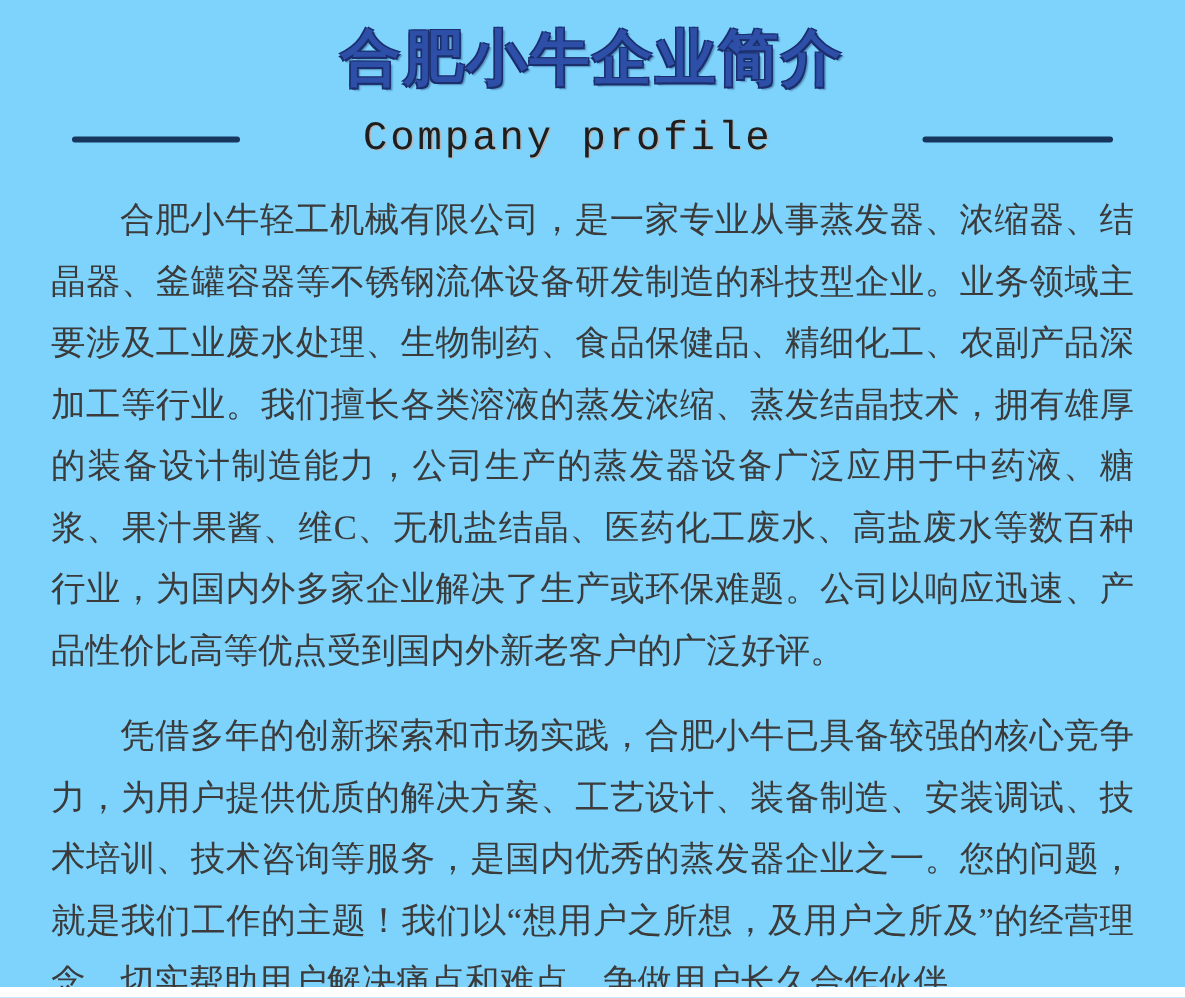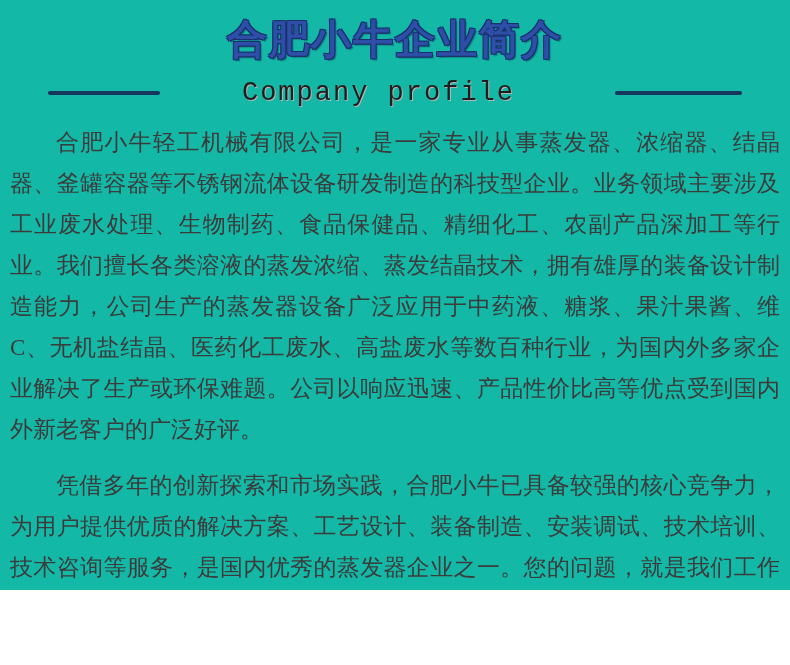"合肥小牛企业简介" .page { background: #14b8a6 -> #7dd3fc; height: 590px -> 658px; padding: 12px 4px 0 -> 12px 16px 0 }
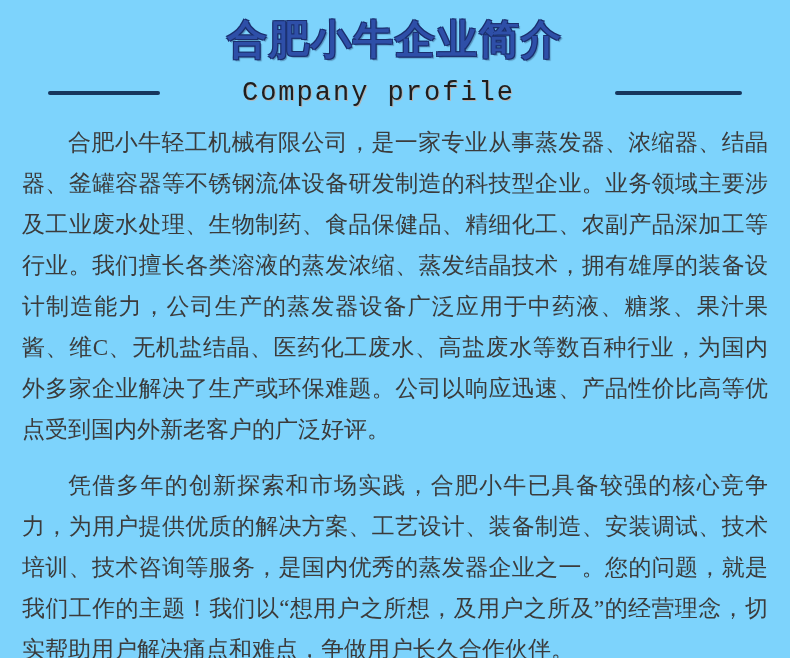"合肥小牛轻工机械有限公司，是一家专业从事蒸发器、浓缩器、结晶器、釜罐容器等不锈钢" .body-para { margin: 4px -> 16px }
